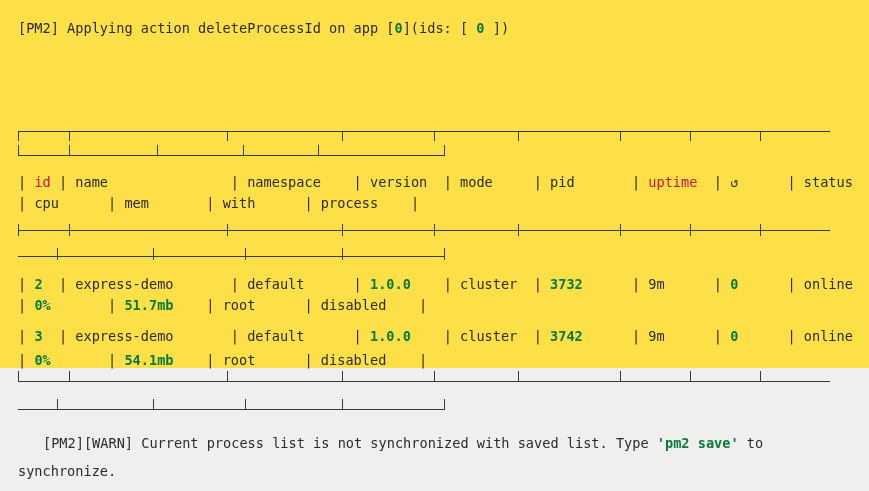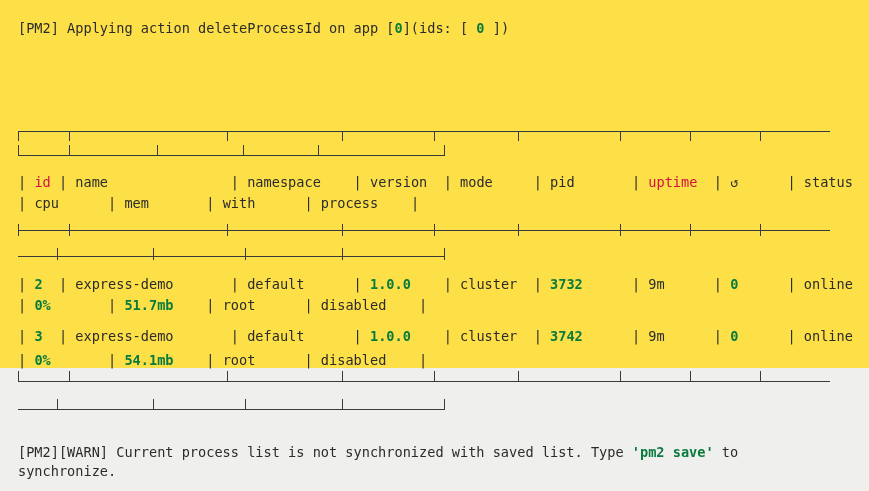"[PM2][WARN] Current process list is" div.srow { margin-left: none -> 25px; top: 444px -> 435px }
